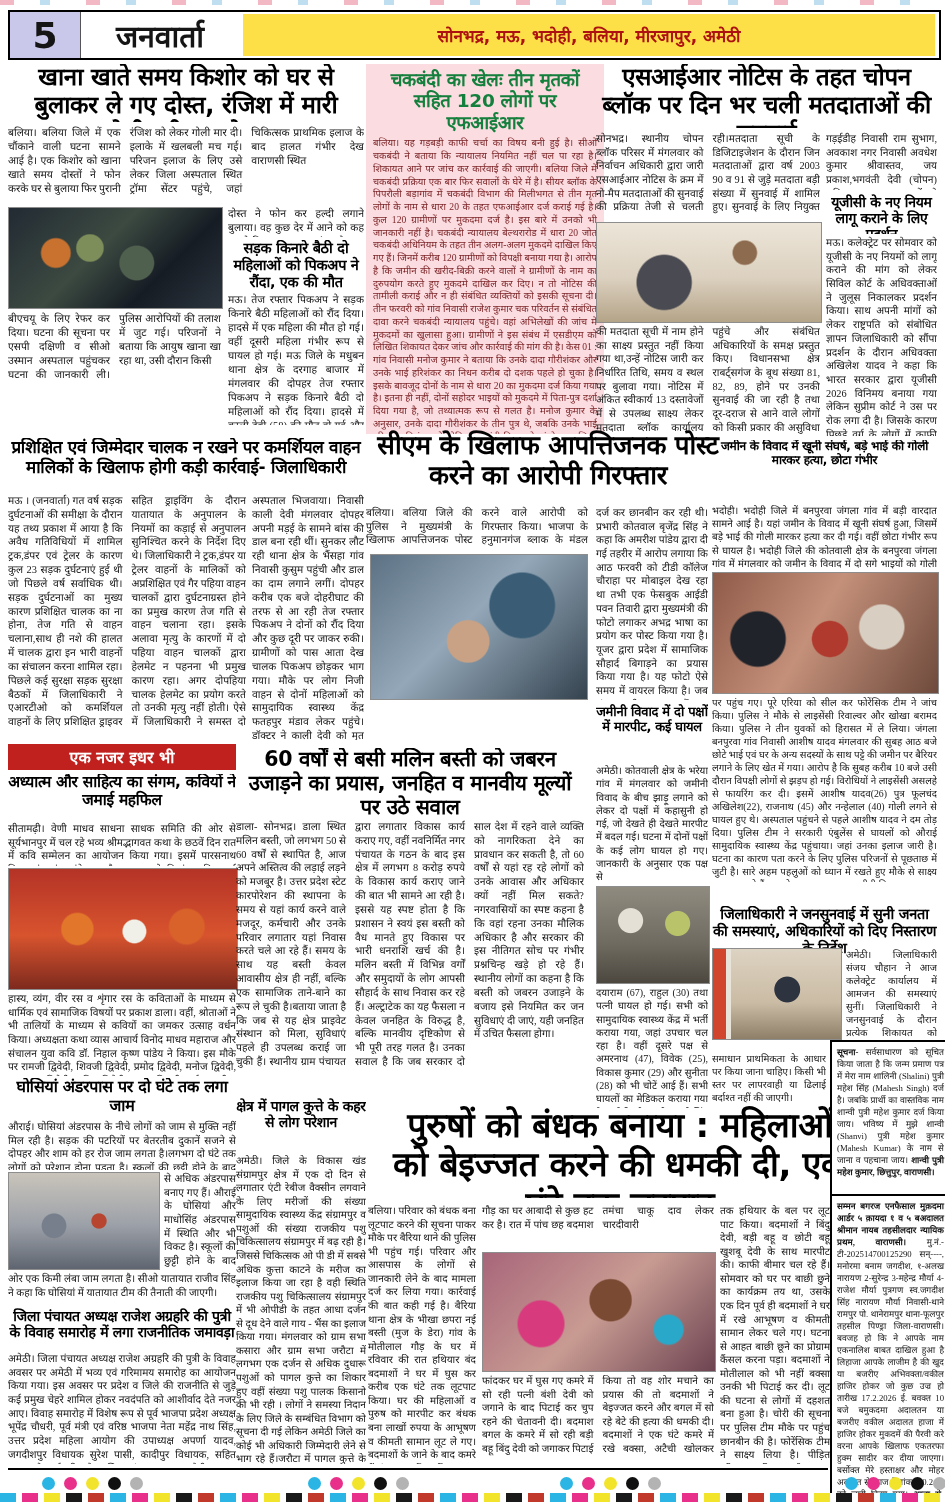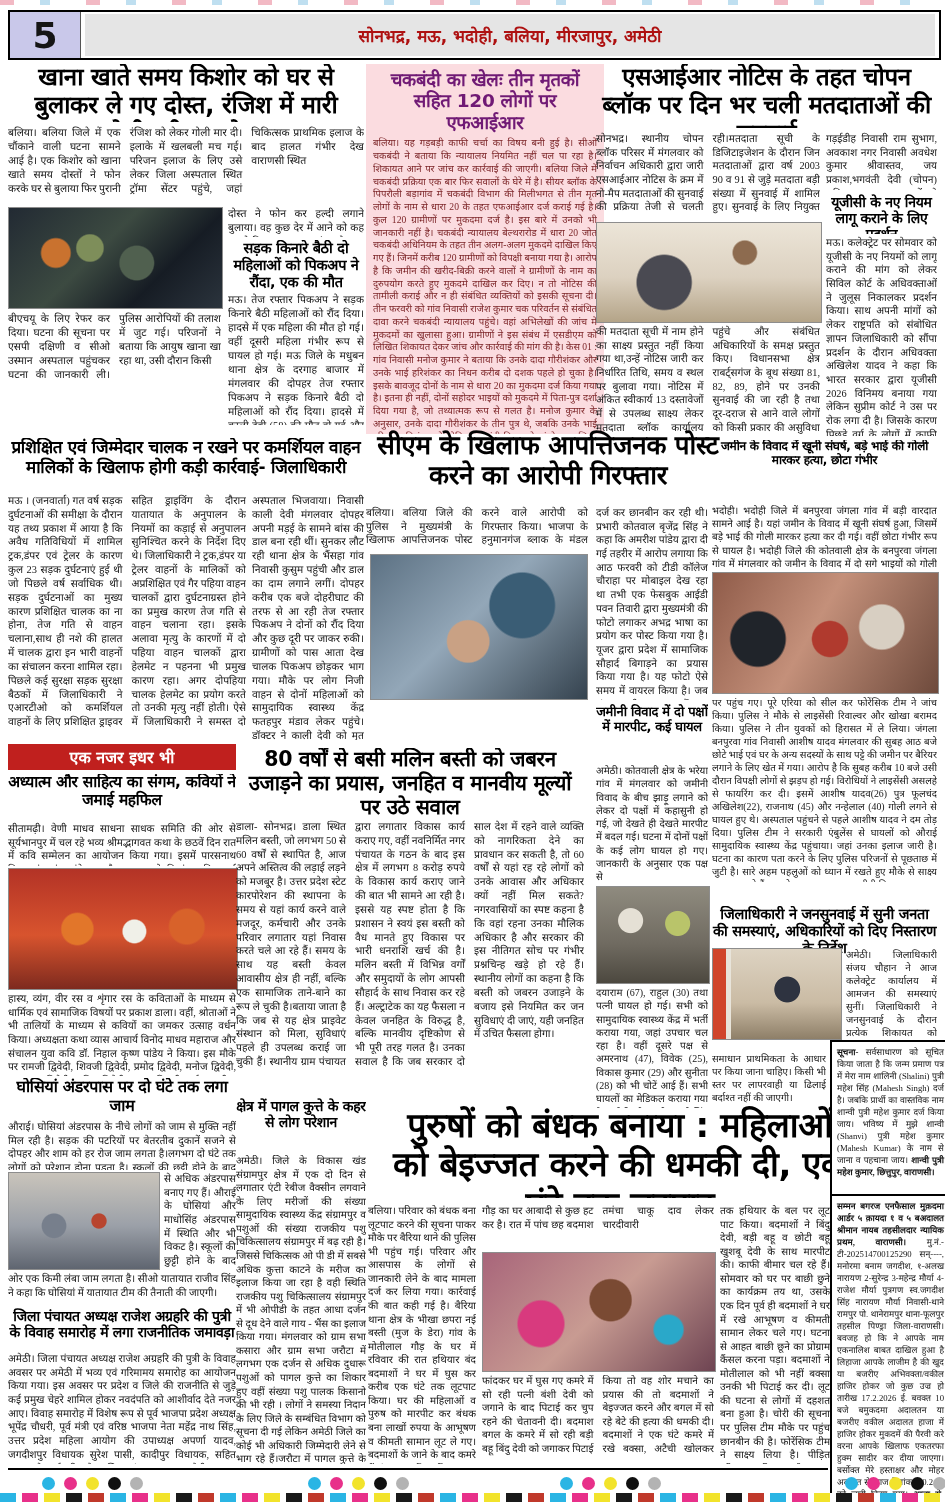"जनवार्ता" div.brand { html: none -> <div>जनवार्ता</div> }
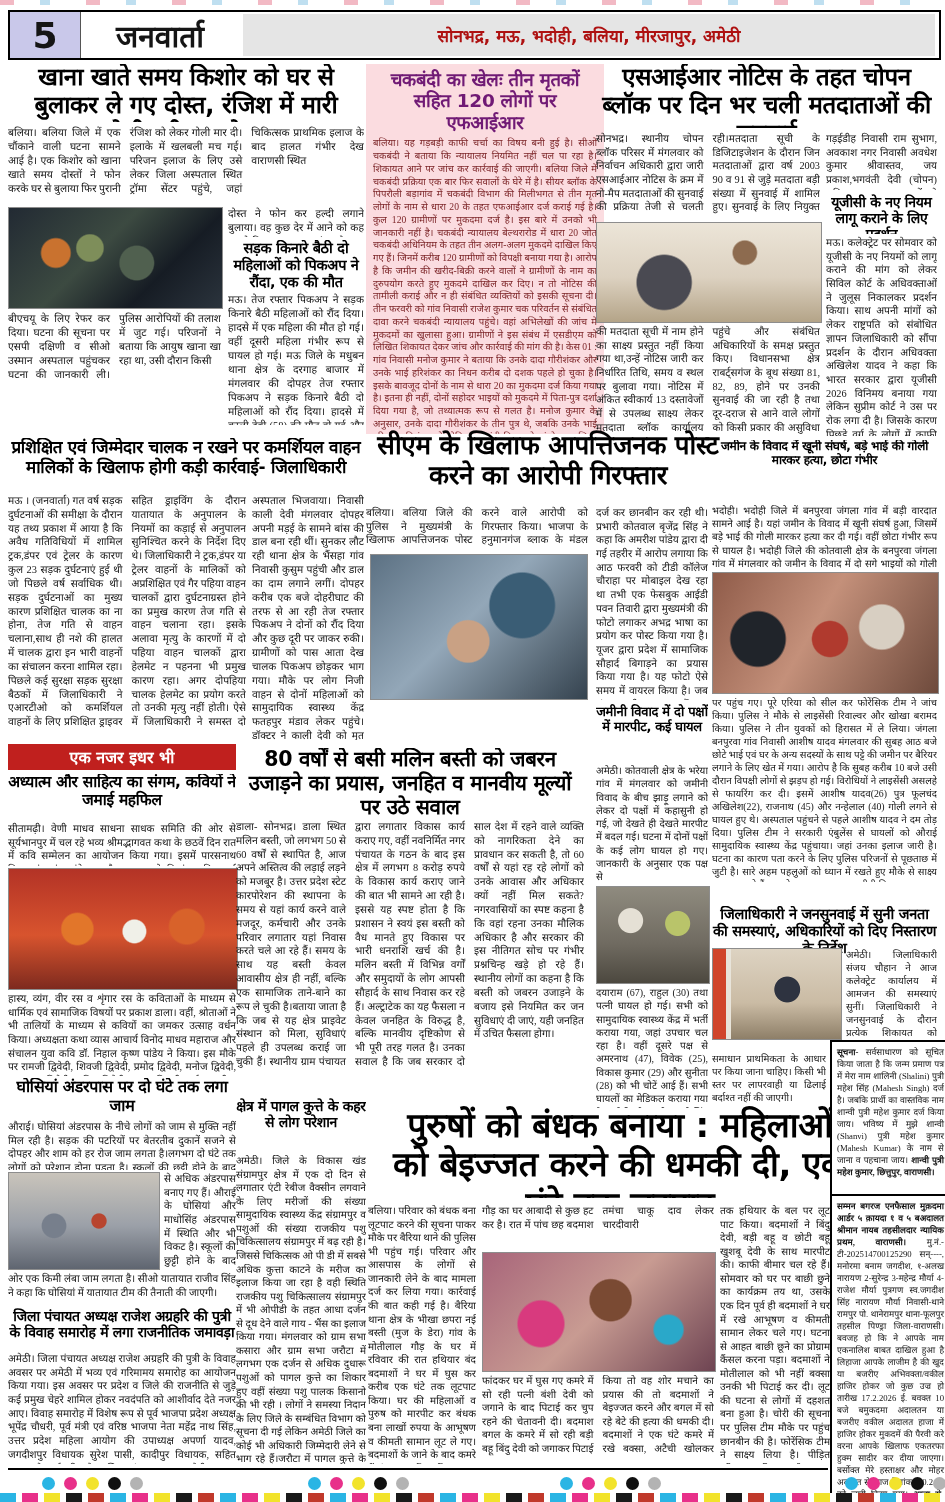"सोनभद्र, मऊ, भदोही, बलिया, मीरजापुर," .districts { background: #e5e5e5 -> #fde047 }
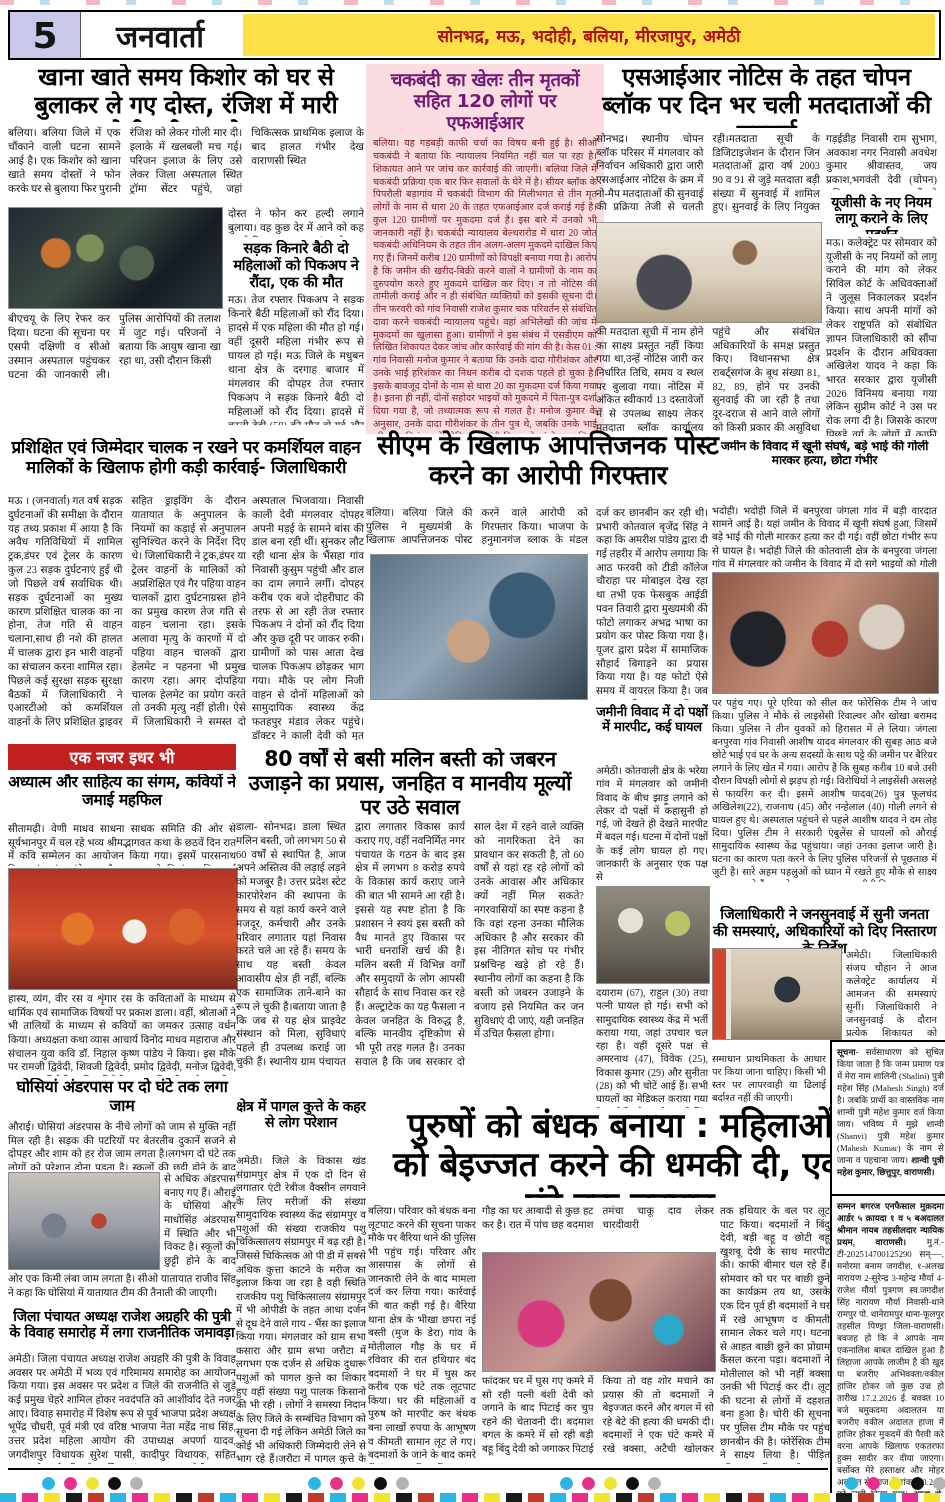"चकबंदी का खेलः तीन मृतकों" div.art-h { color: #701a75 -> #15803d }
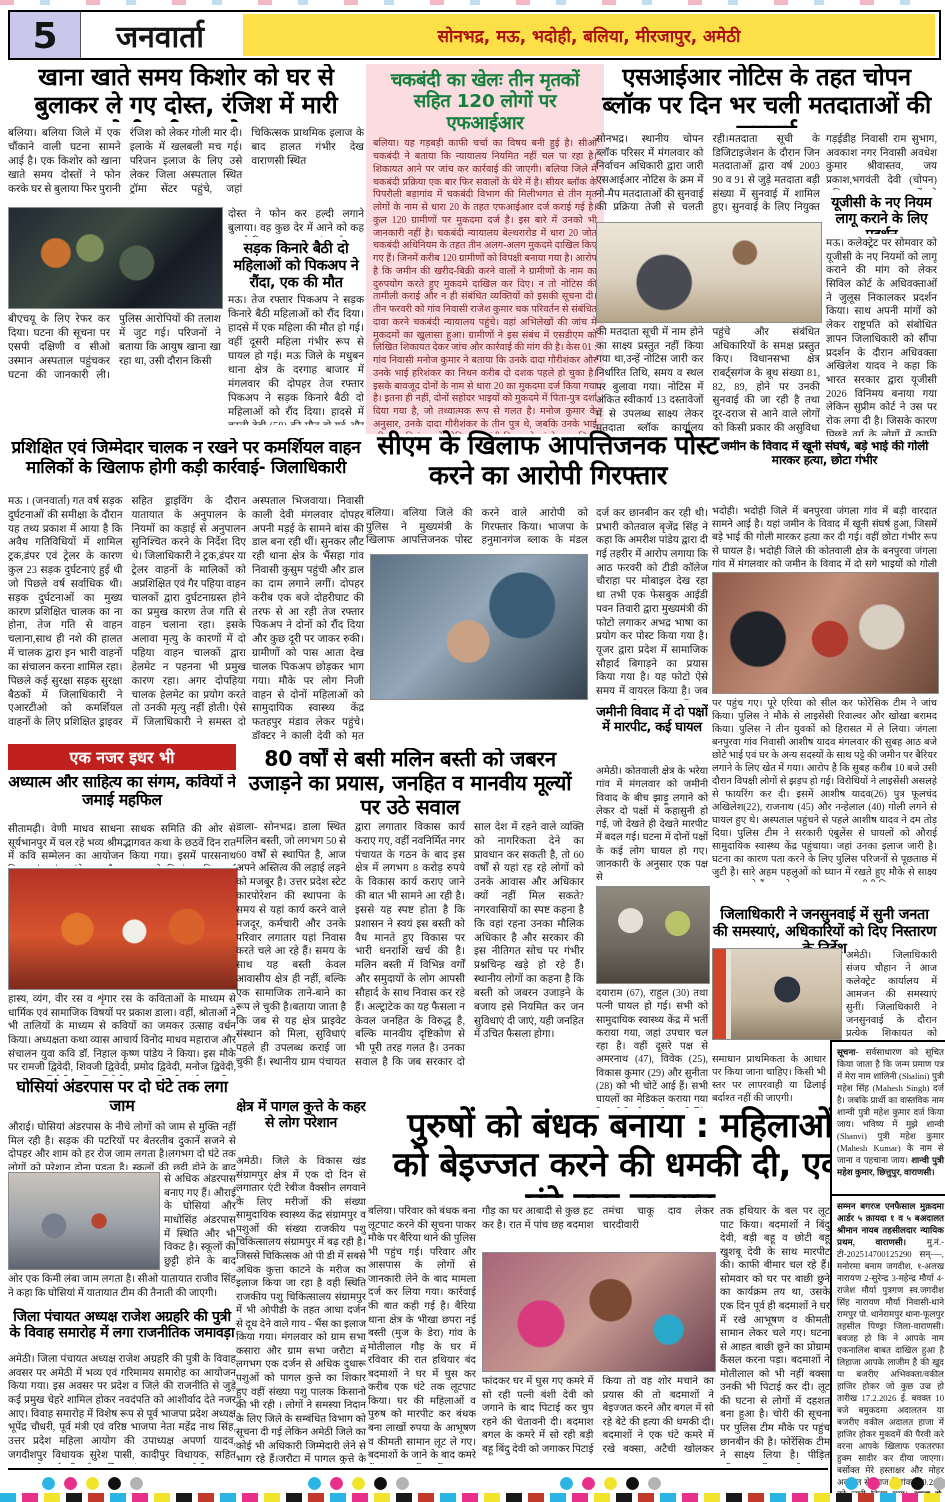"80 वर्षों से बसी मलिन" div.abs { text: 80 -> 60 }
